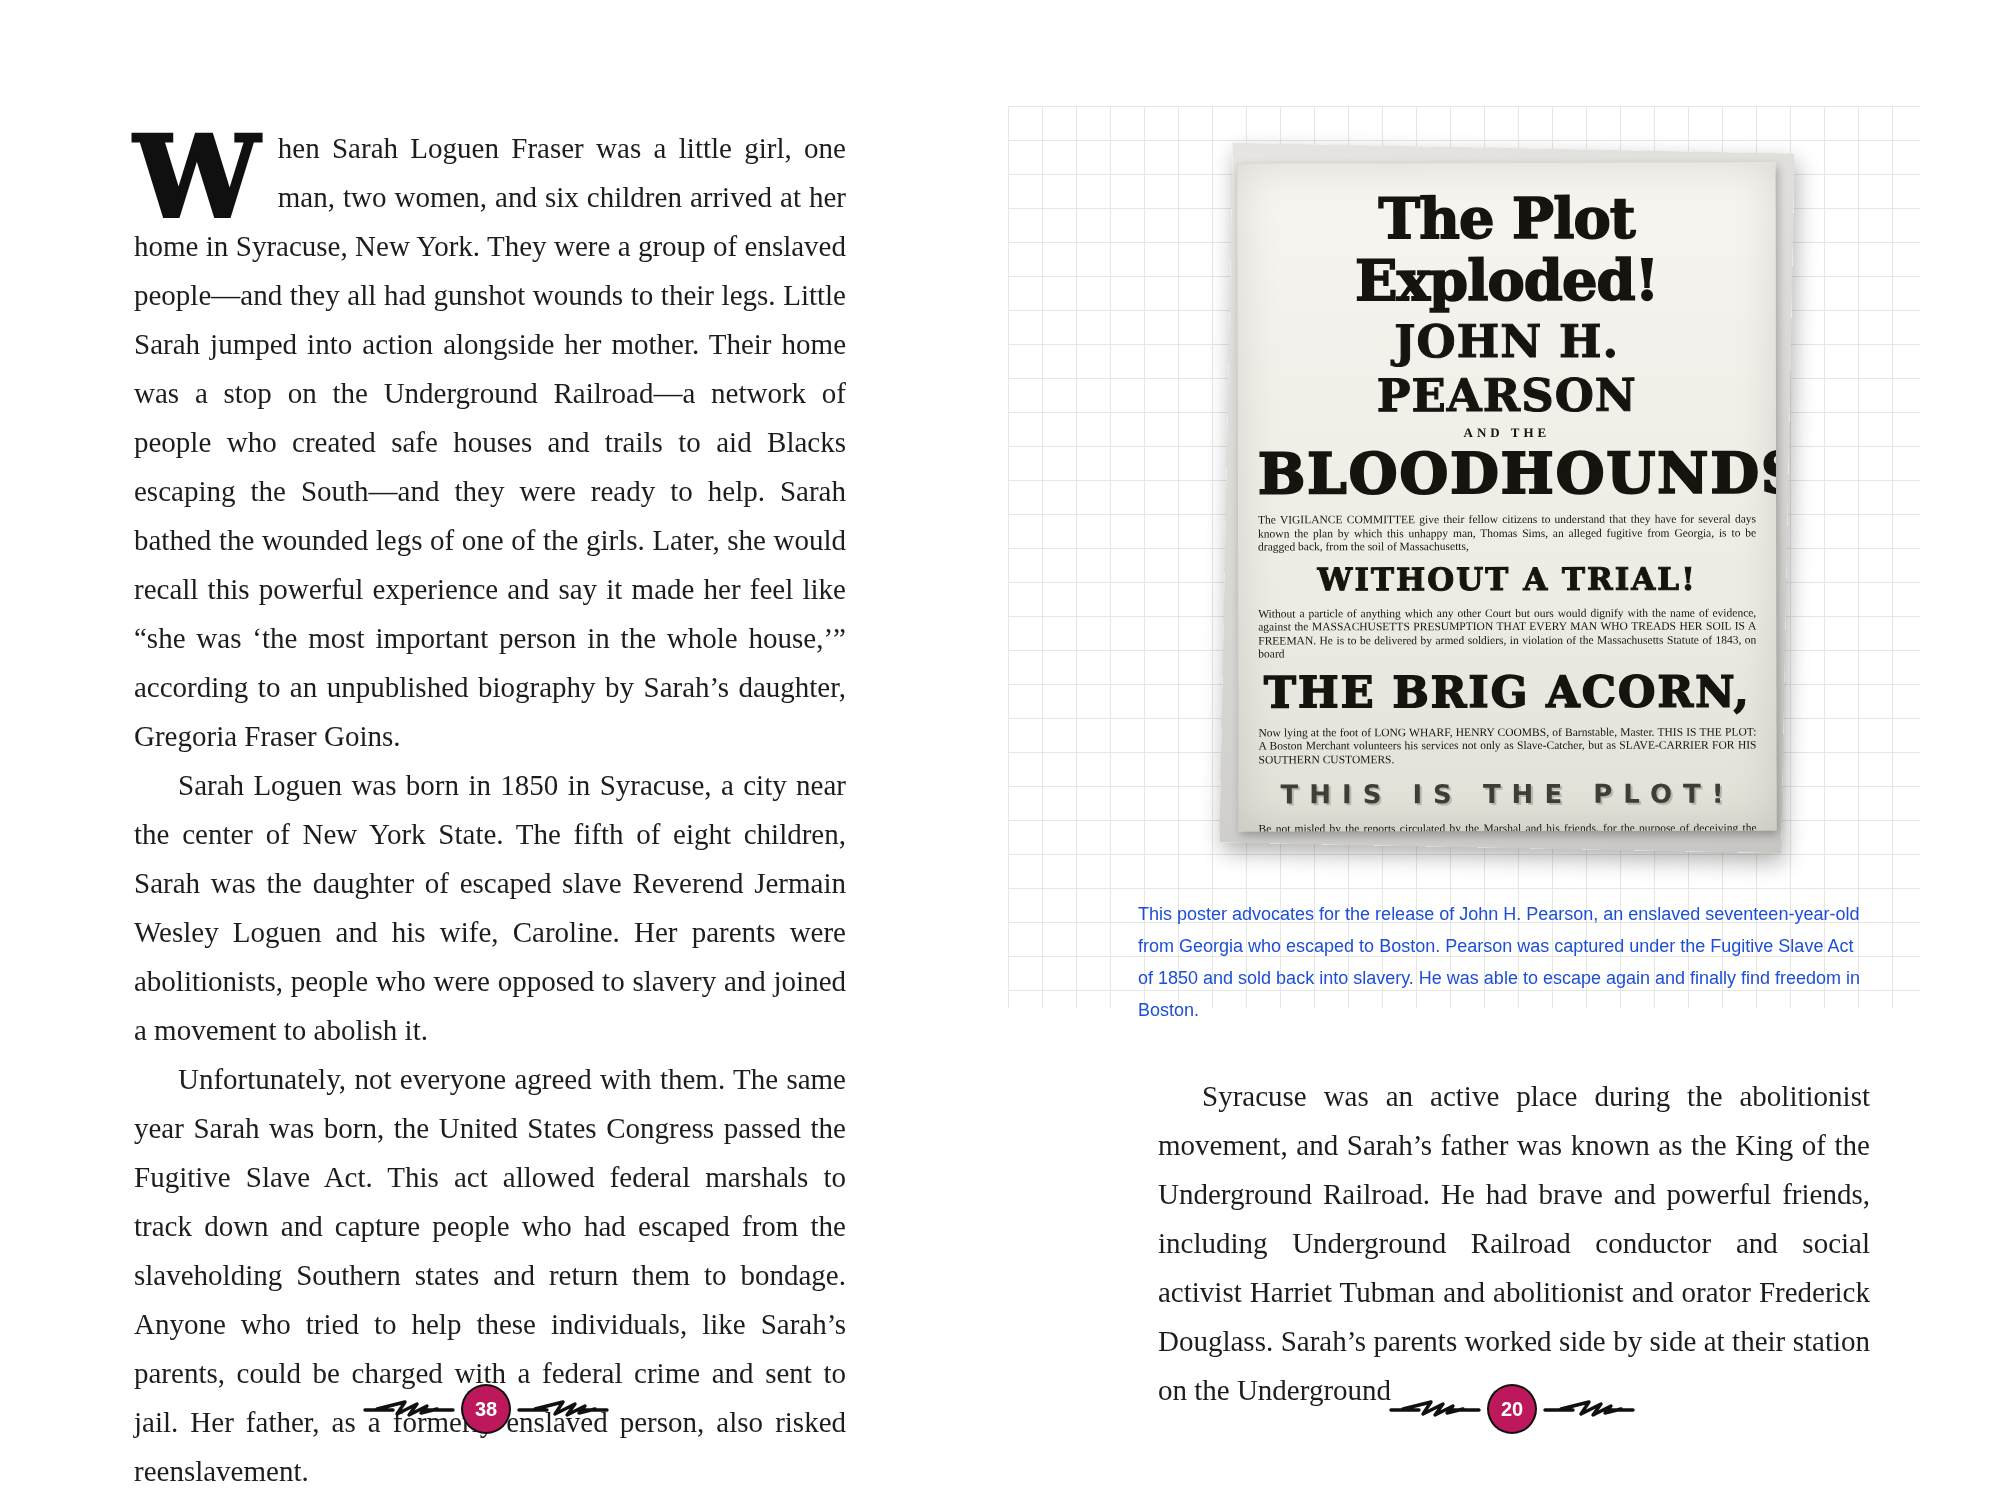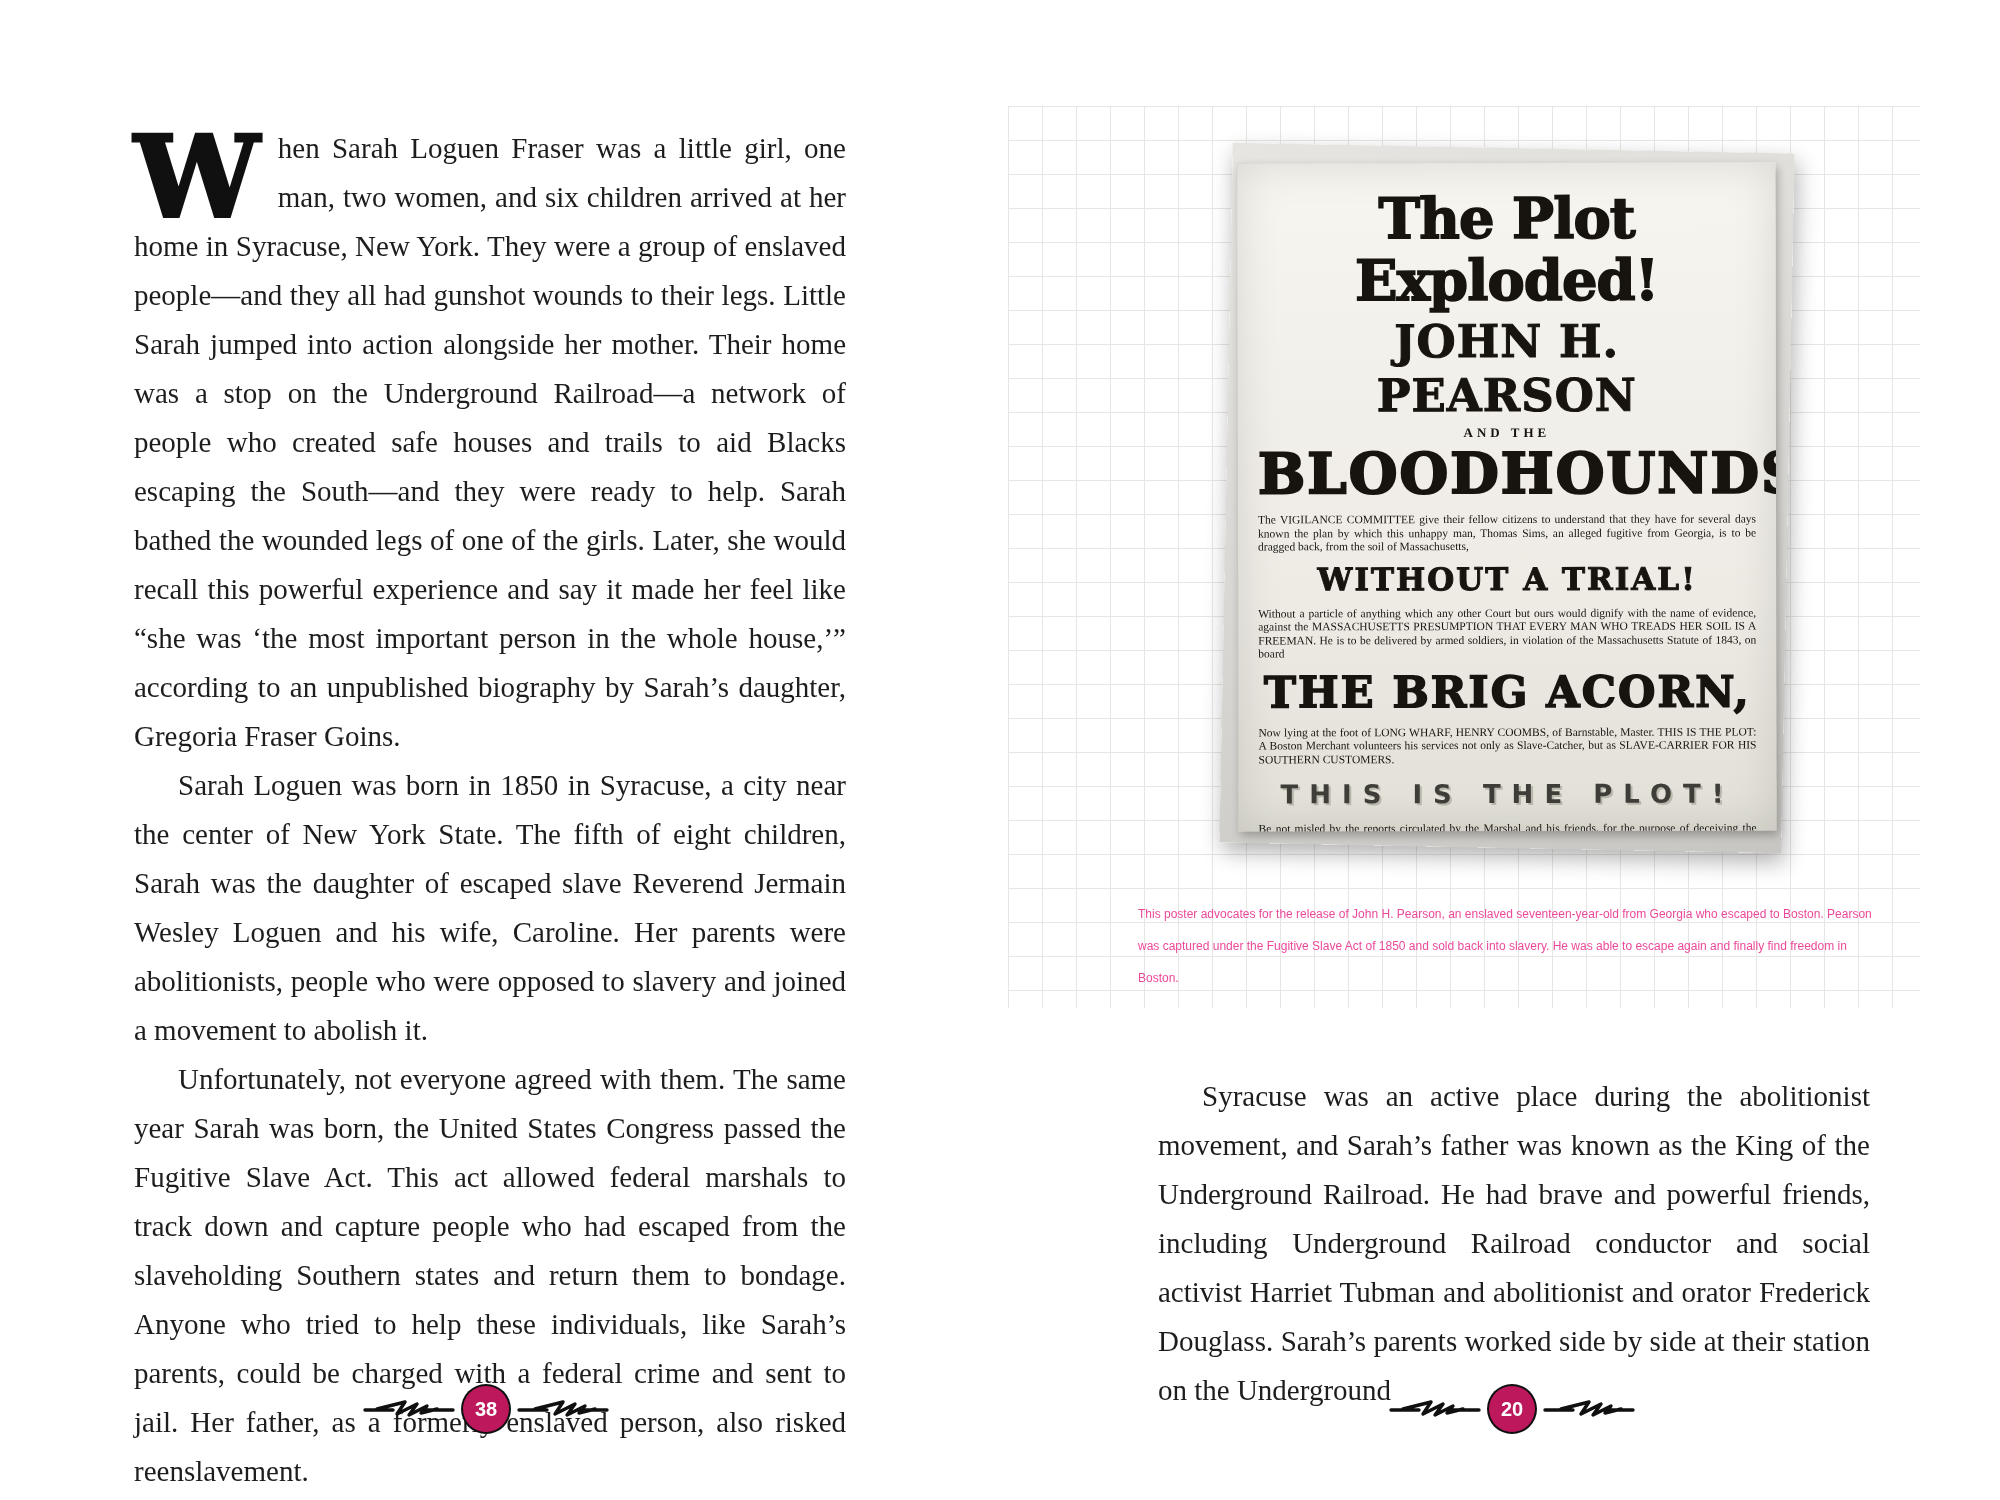"This poster advocates for the" .caption { color: #ec4899 -> #1d4ed8; font-size: 12px -> 18px }
